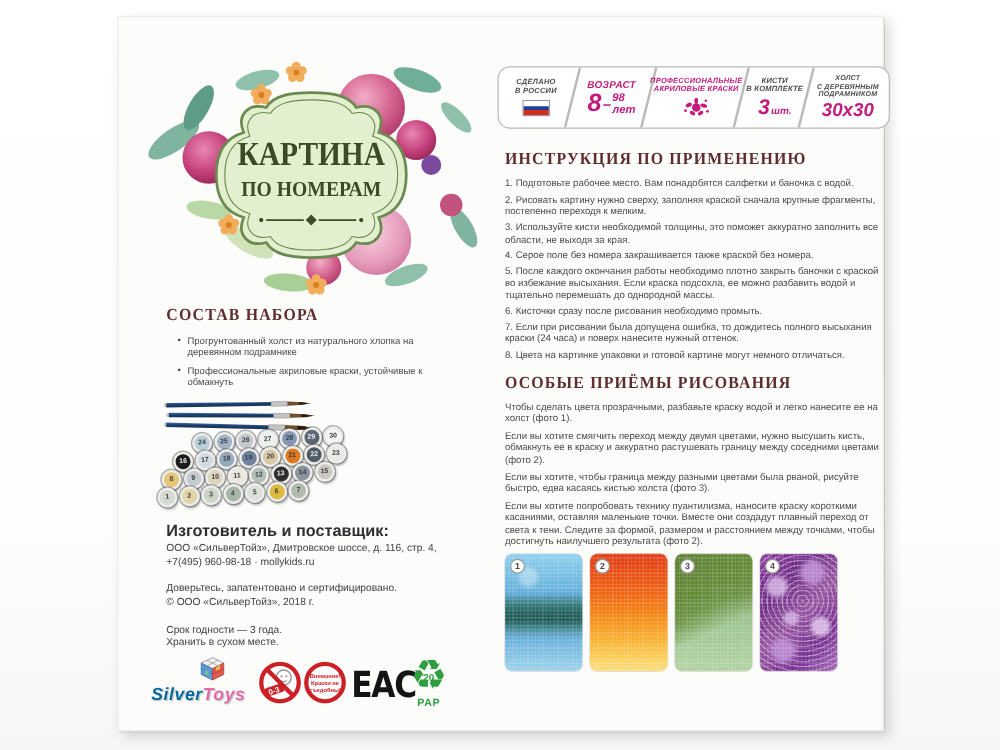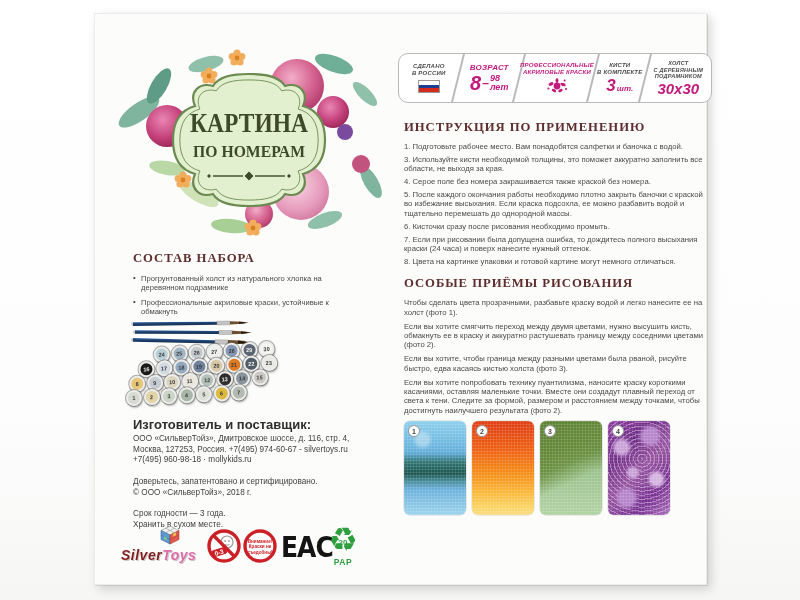"2. Рисовать картину нужно сверху," li { html: none -> <li>2. Рисовать картину нужно сверху, заполняя краской сначала крупные фрагменты, постепенно переходя к мелким.</li> }
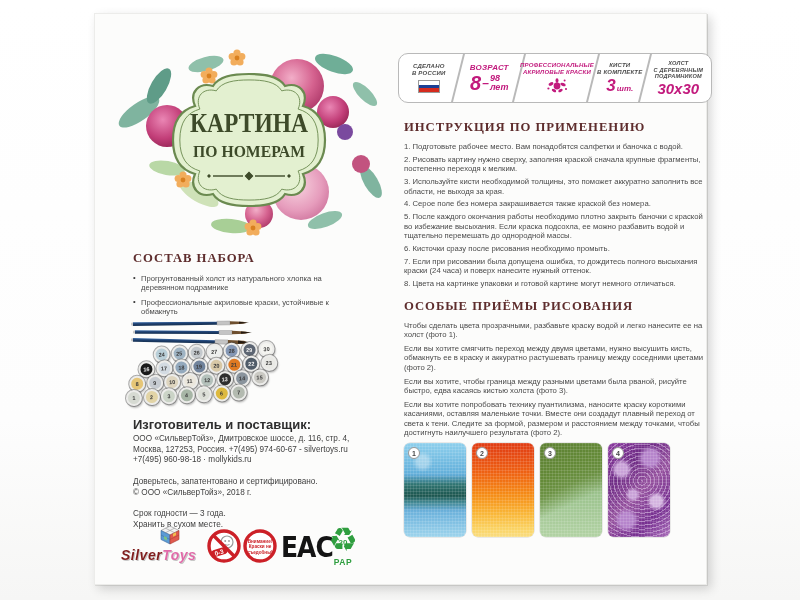"СОСТАВ НАБОРА" .kit { top: 236px -> 230px }
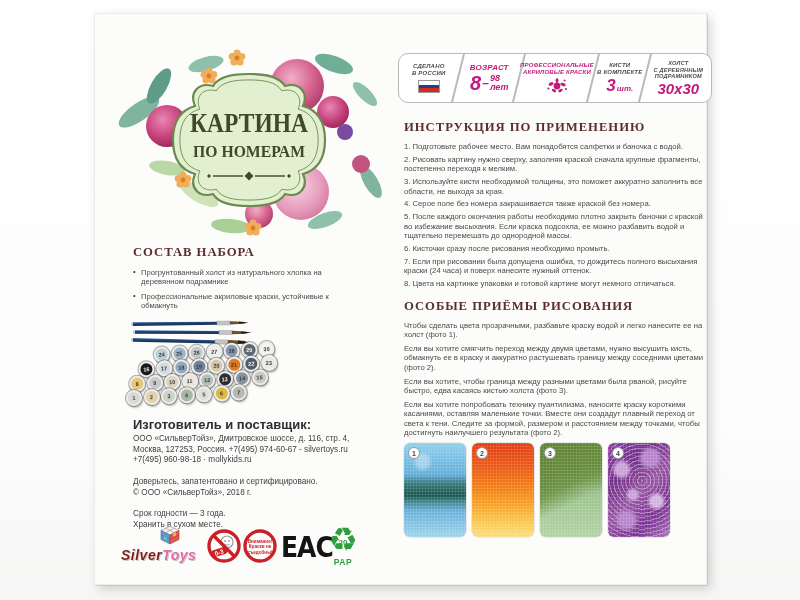"Прогрунтованный холст из натурального" .kit li { margin-left: none -> 9px }
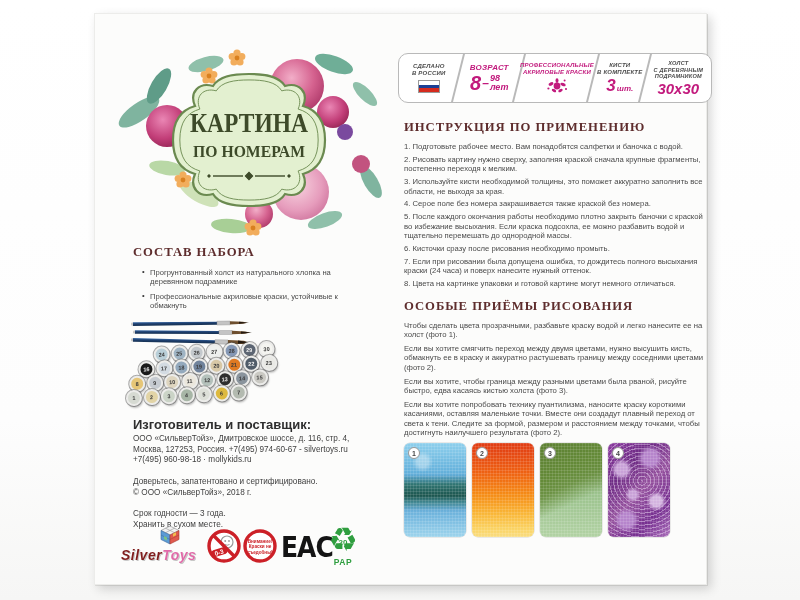"Москва, 127253, Россия. +7(495)" div.m-line { html: <div>Москва, 127253, Россия. +7(495) 974-60-67 - silvertoys.ru</div> -> none }
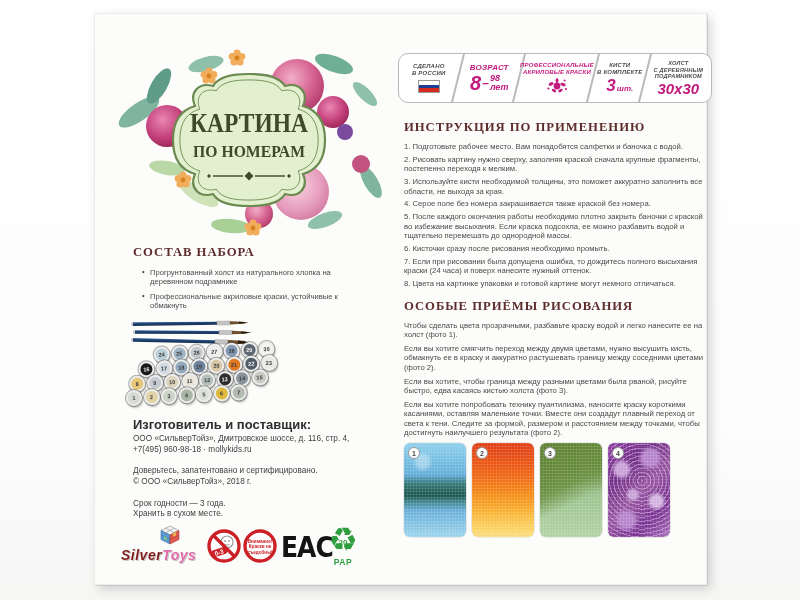"Silver" .st-blue { color: #7f1d1d -> #0369a1 }
